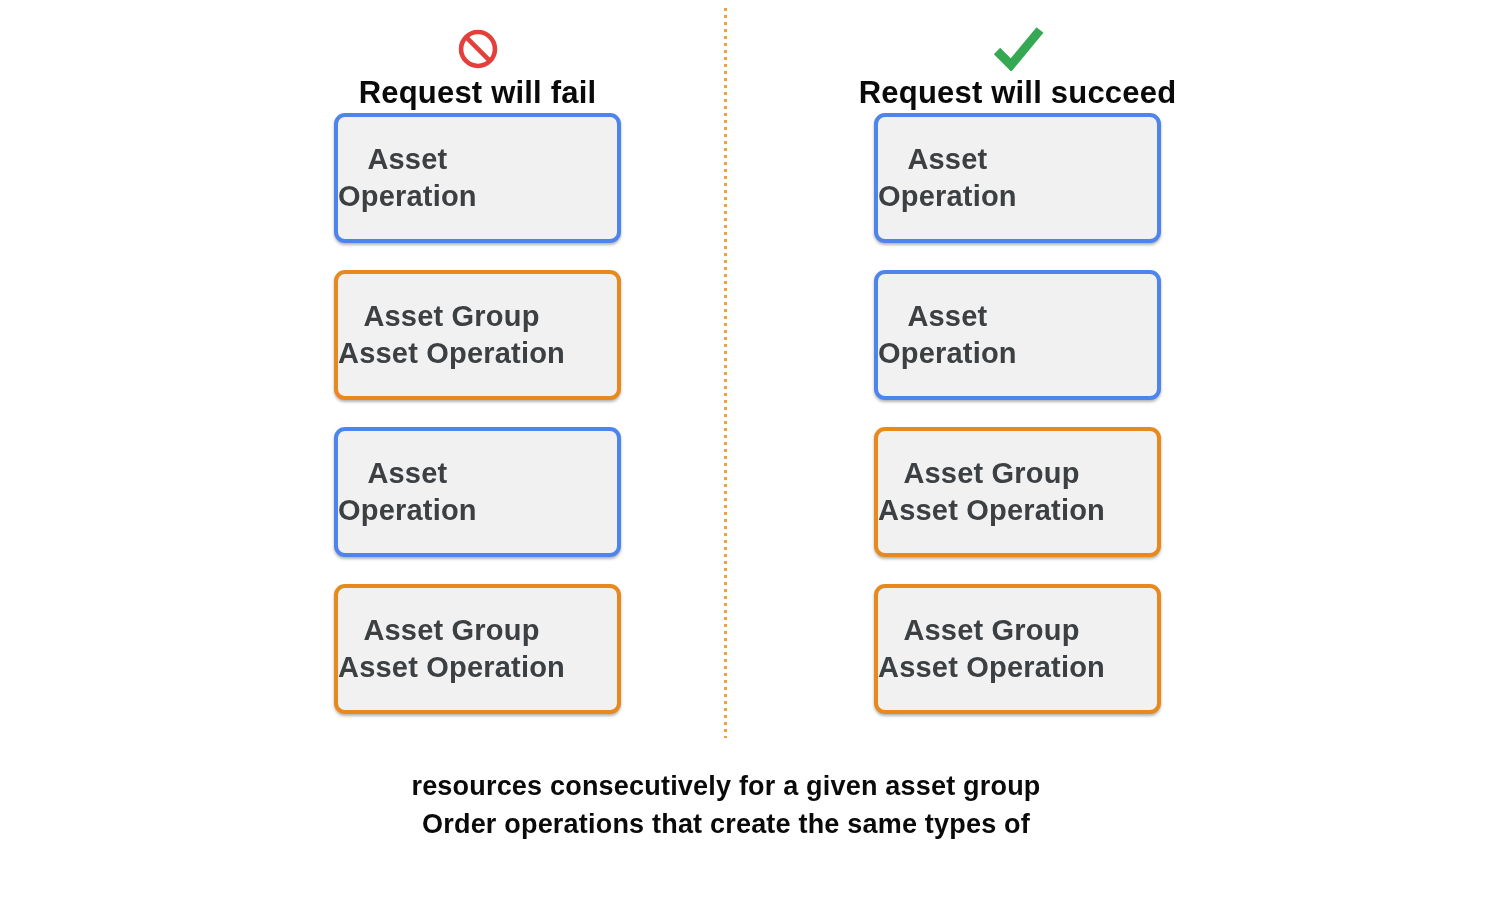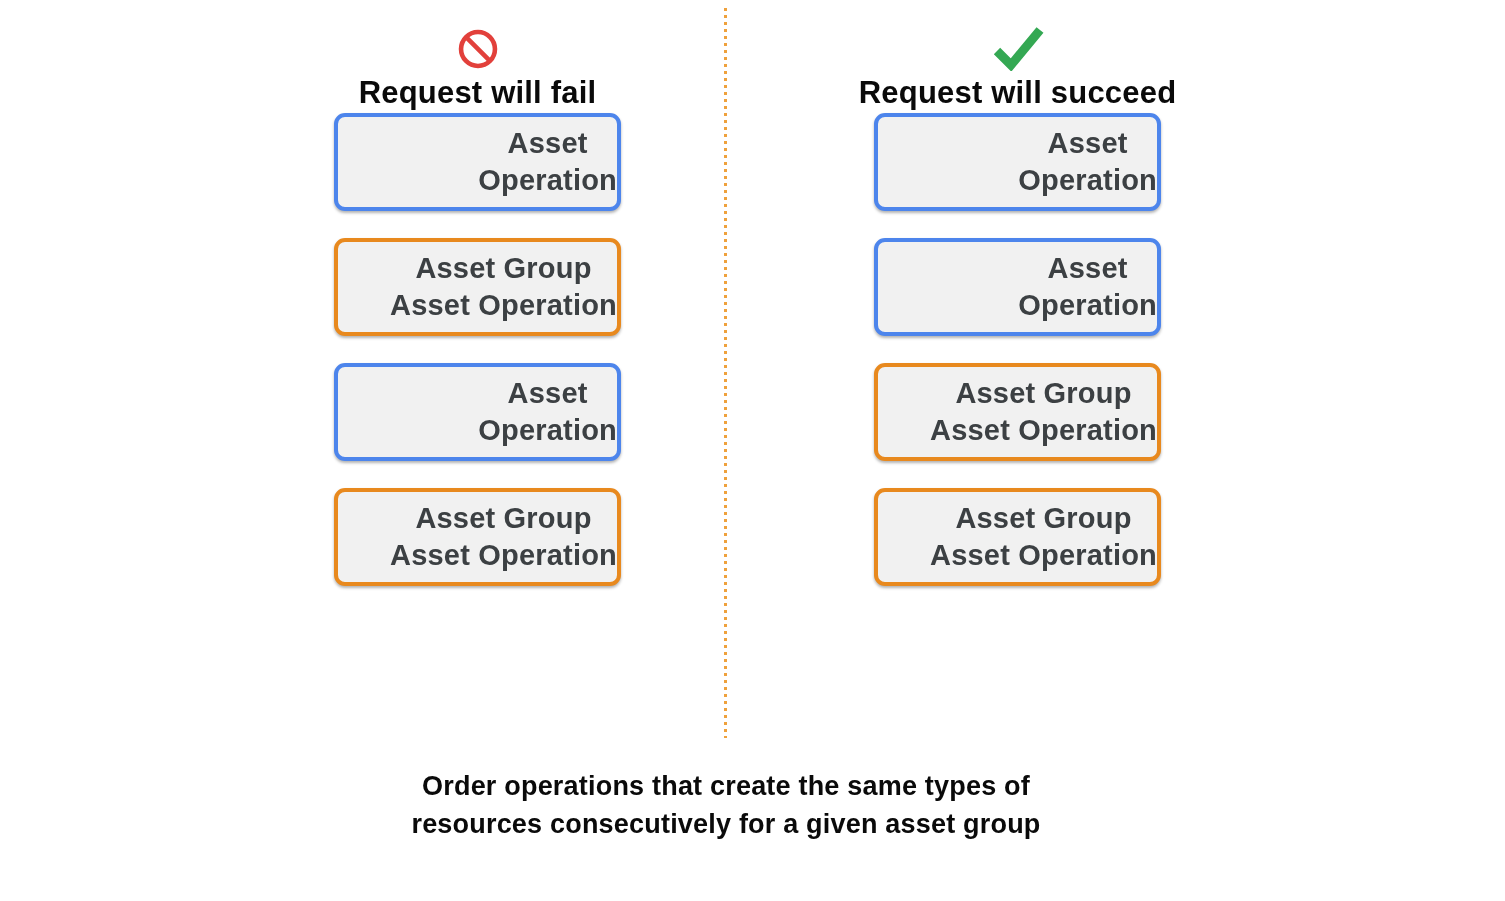"Asset" .box { height: 98px -> 130px; justify-content: flex-end -> flex-start }
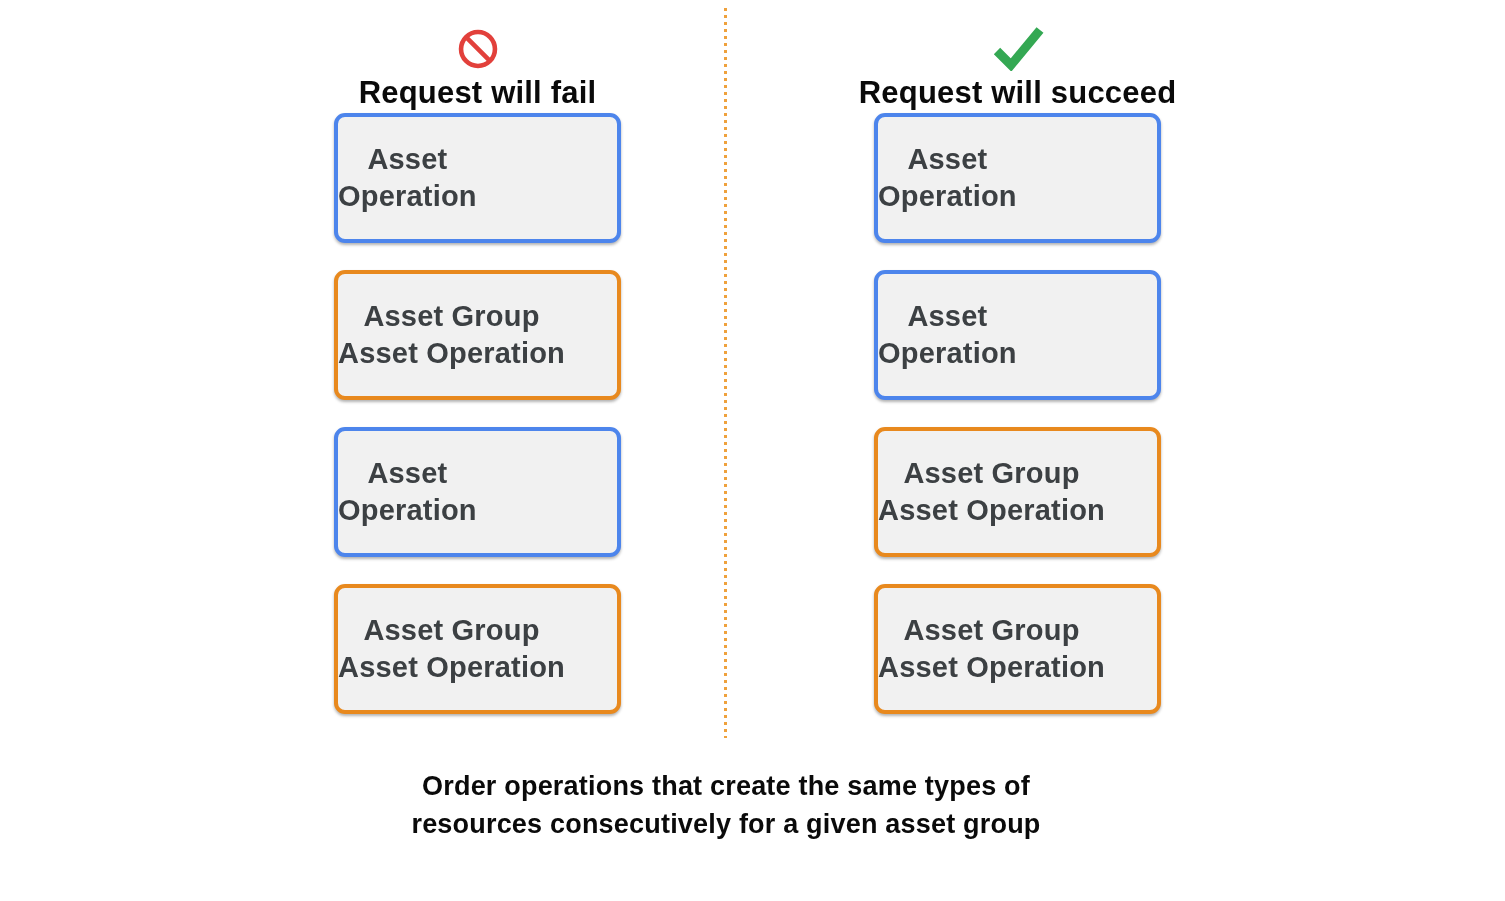"Order operations that create the" div { order: before "resources consecutively for a given" -> after "resources consecutively for a given" }
